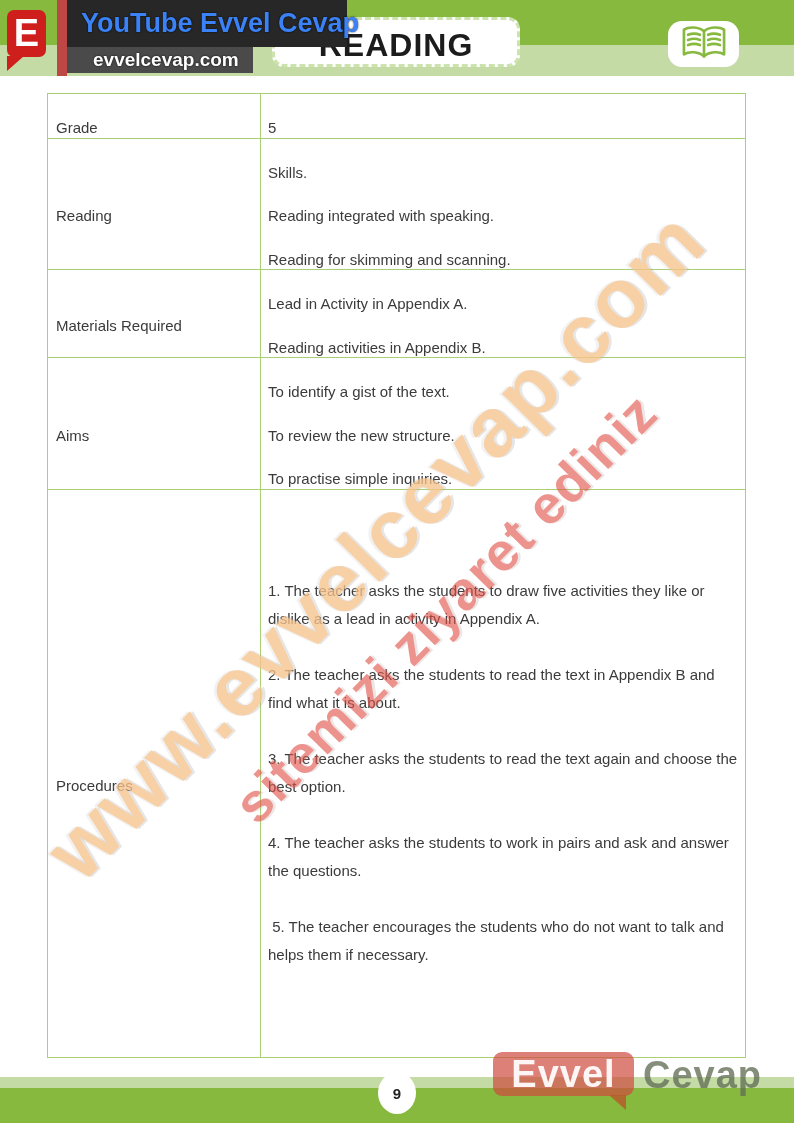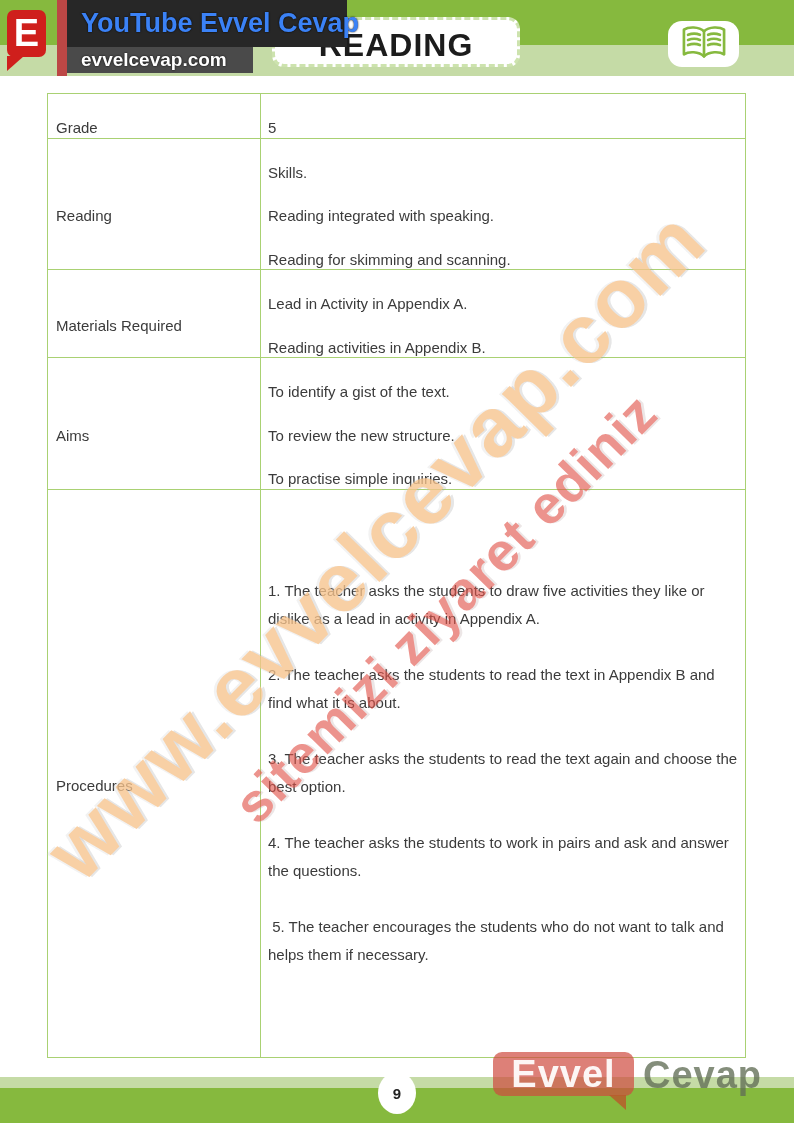"evvelcevap.com" .site-bar { padding-left: 14px -> 26px }
